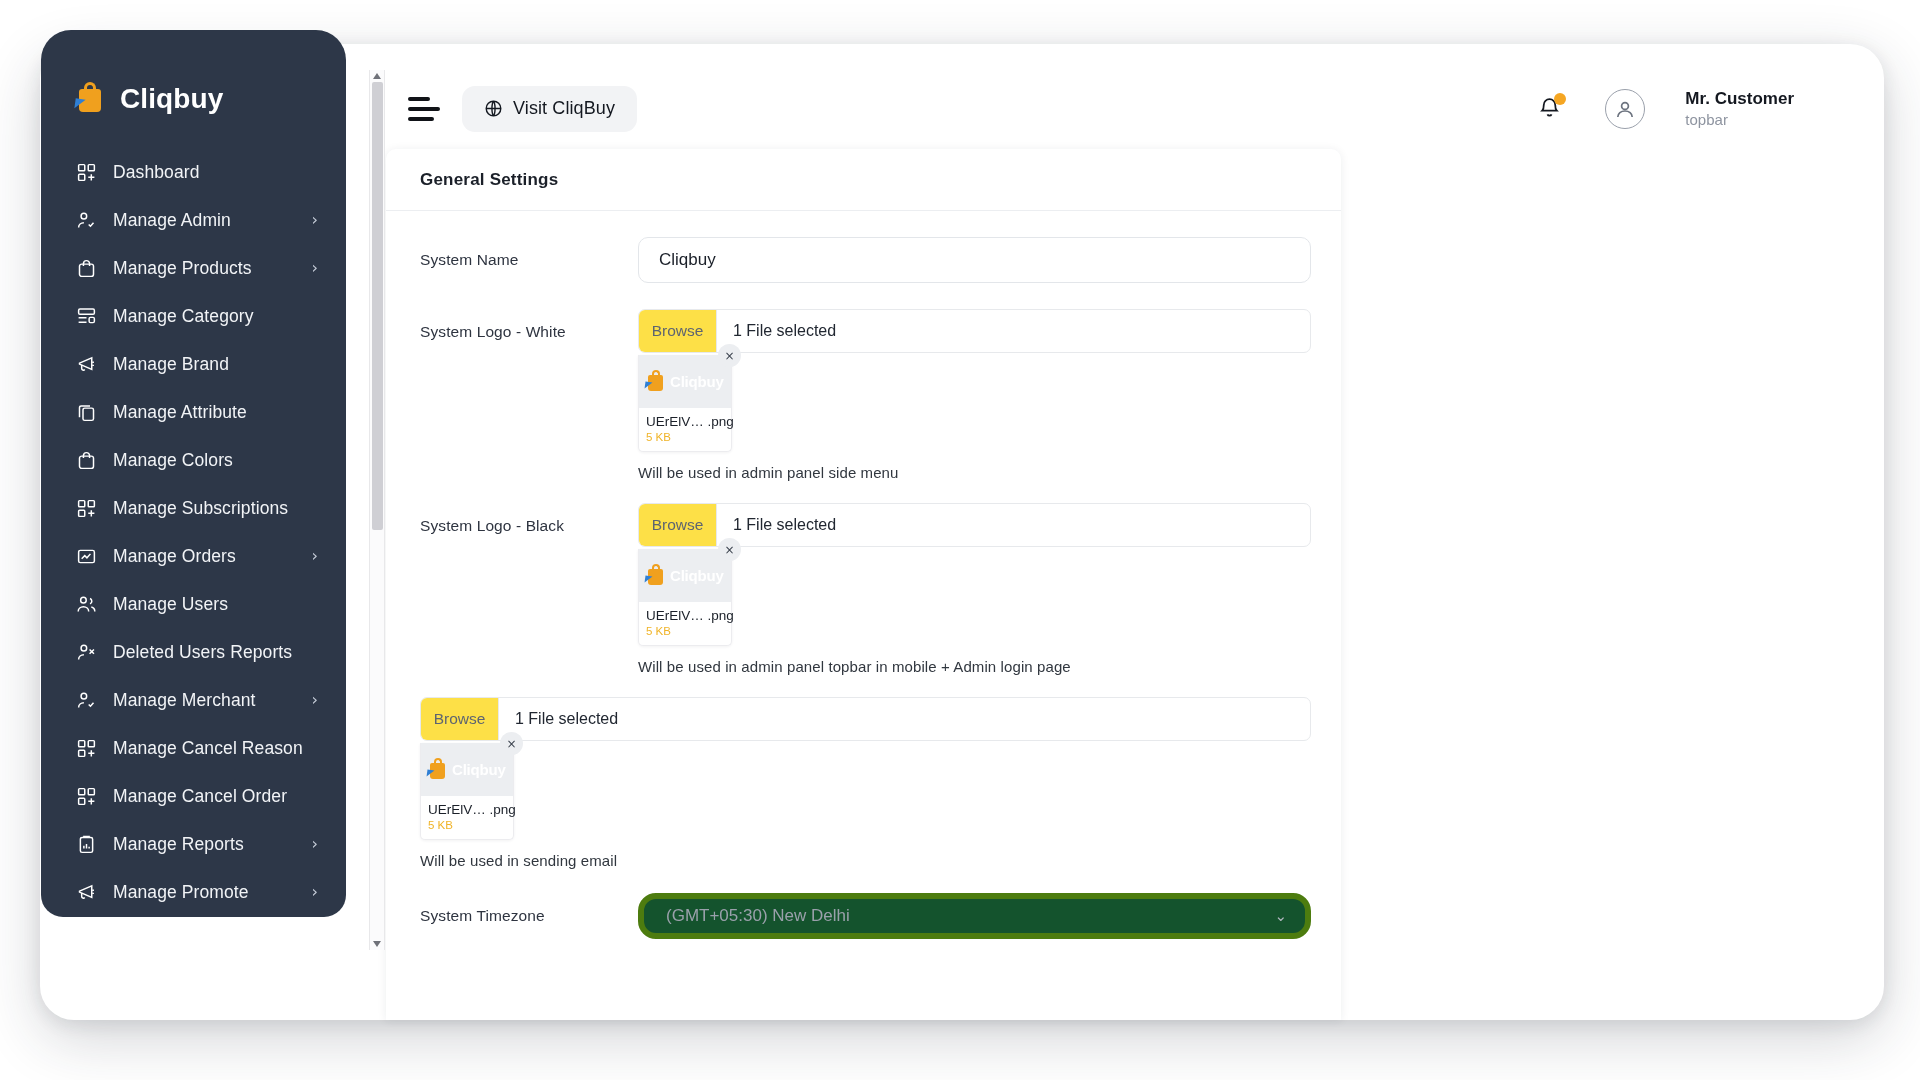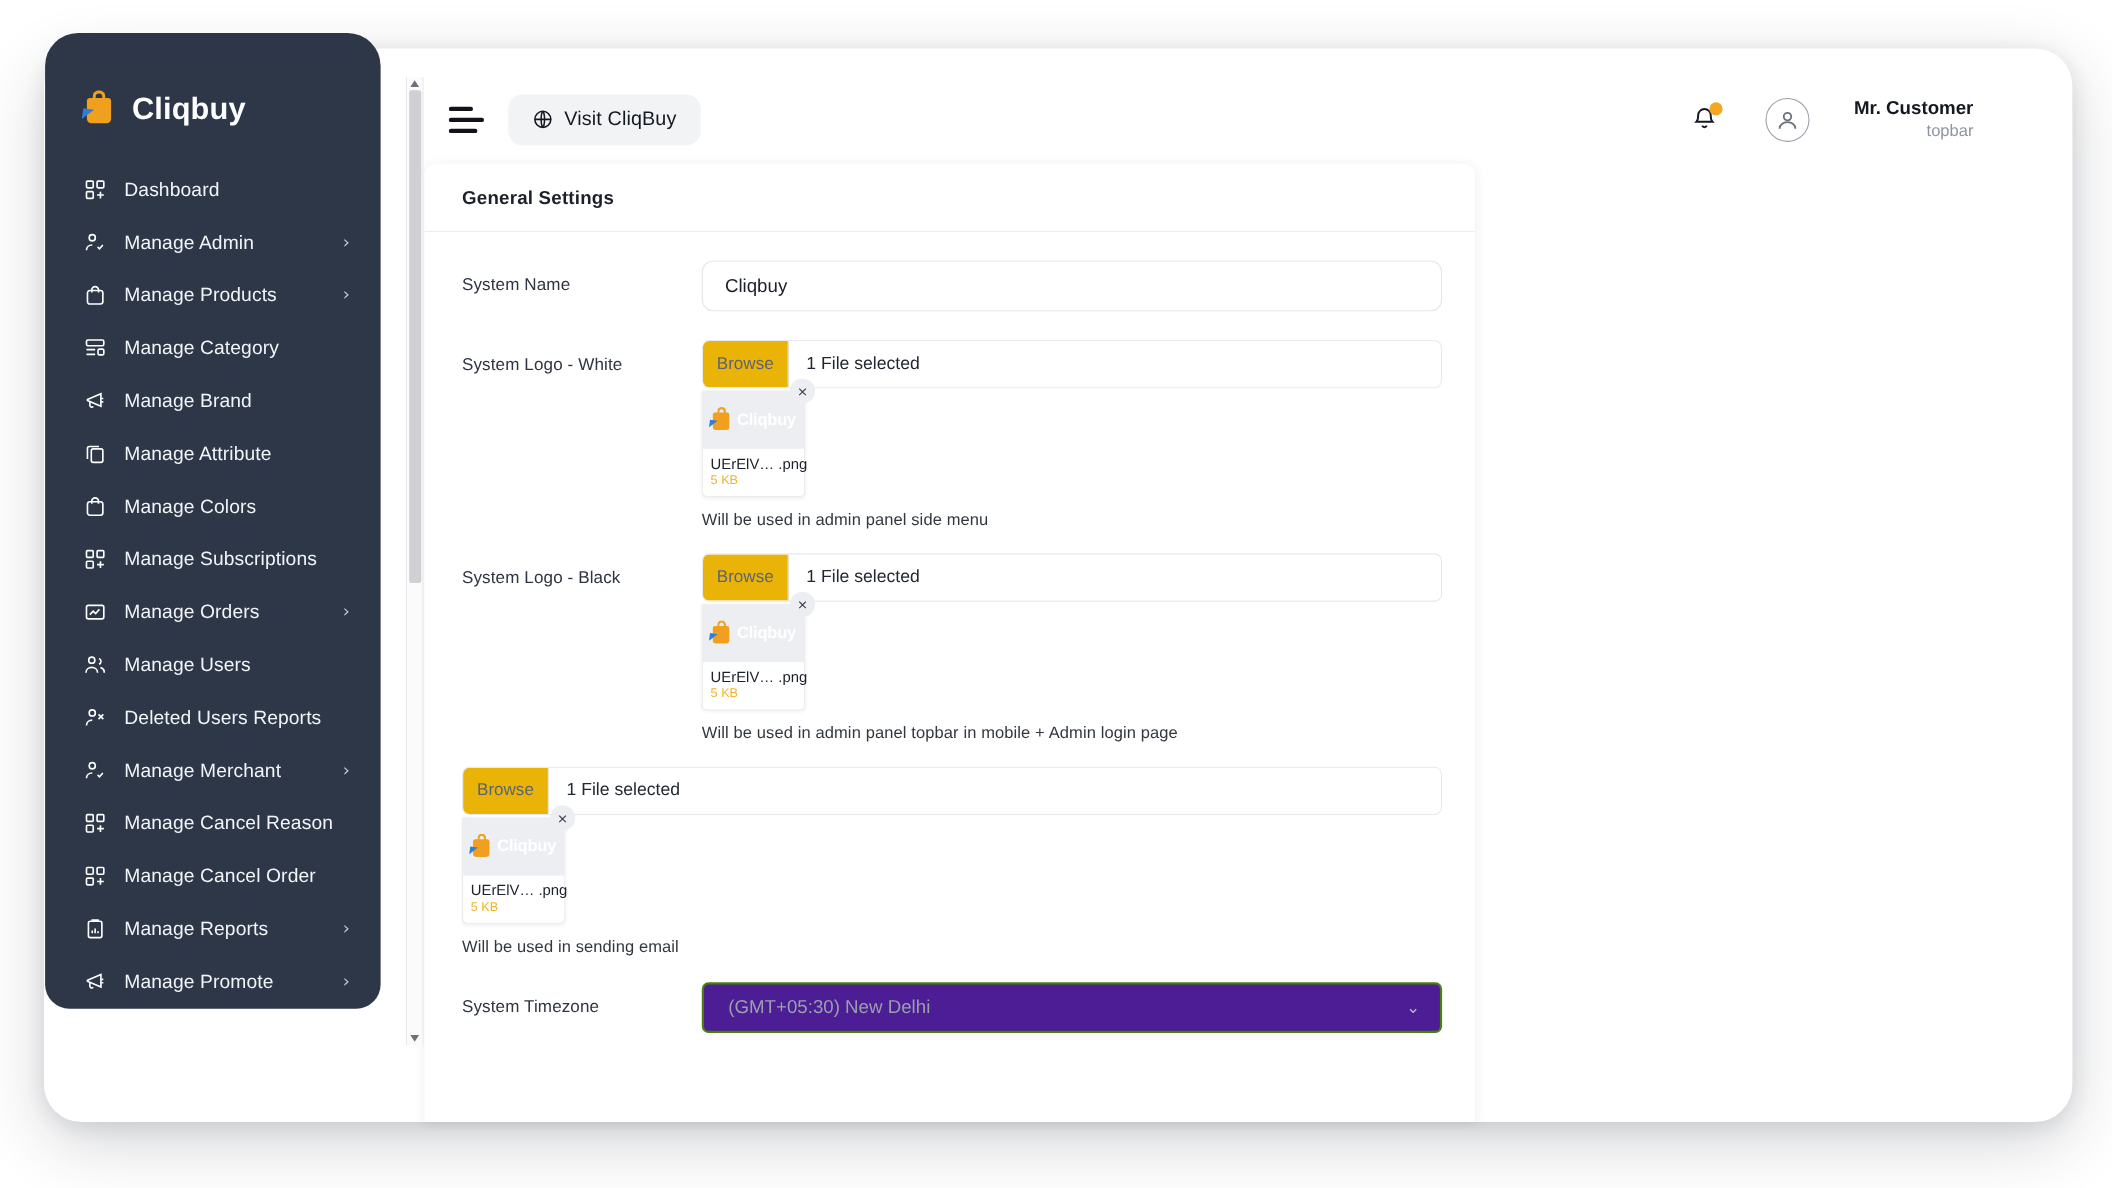"Mr. Customer" .topbar-right { text-align: right -> none }
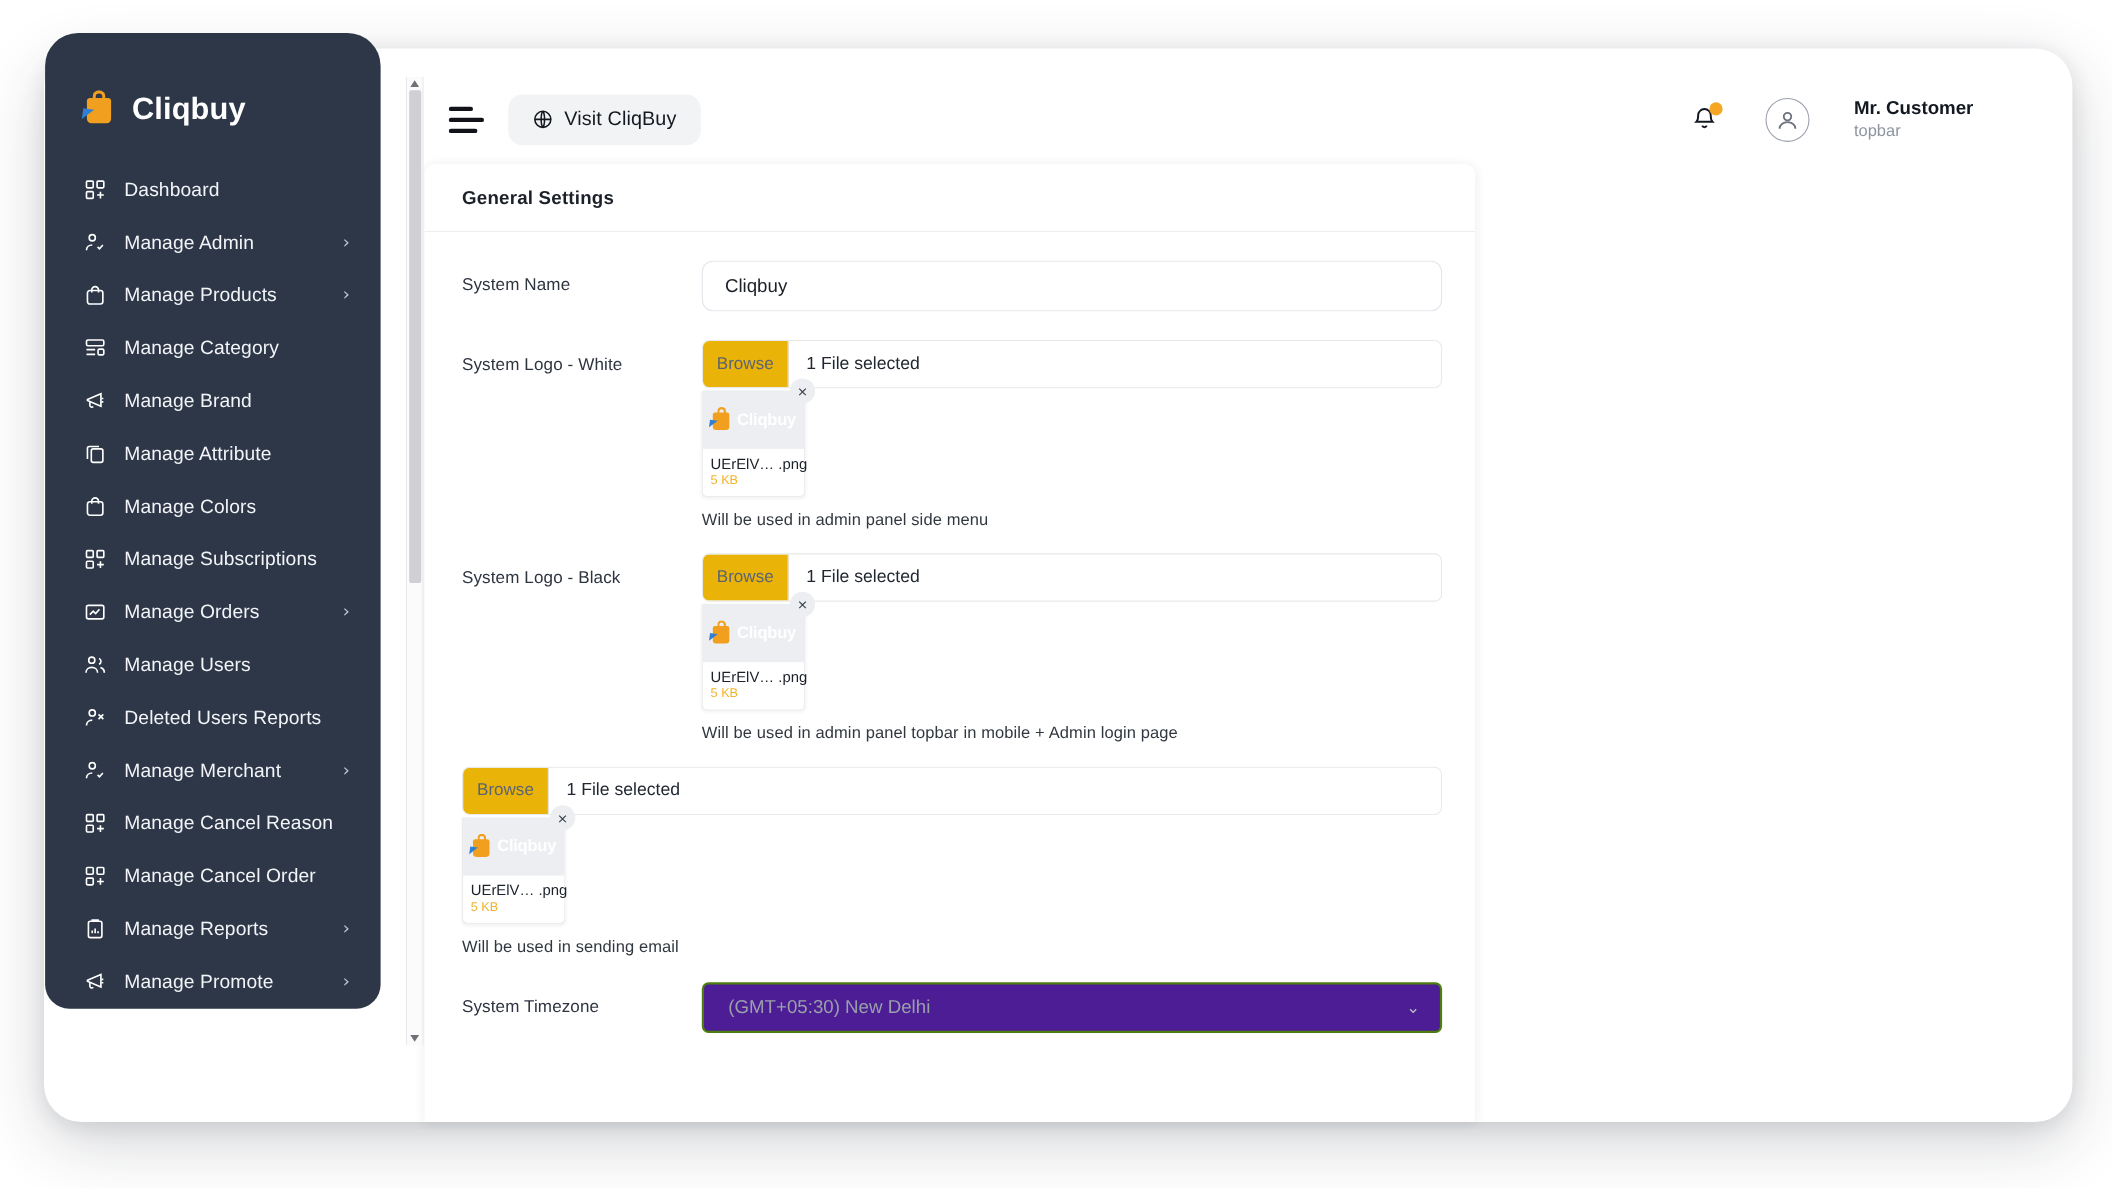"Browse" .browse-btn { background: #eab308 -> #fde047 }
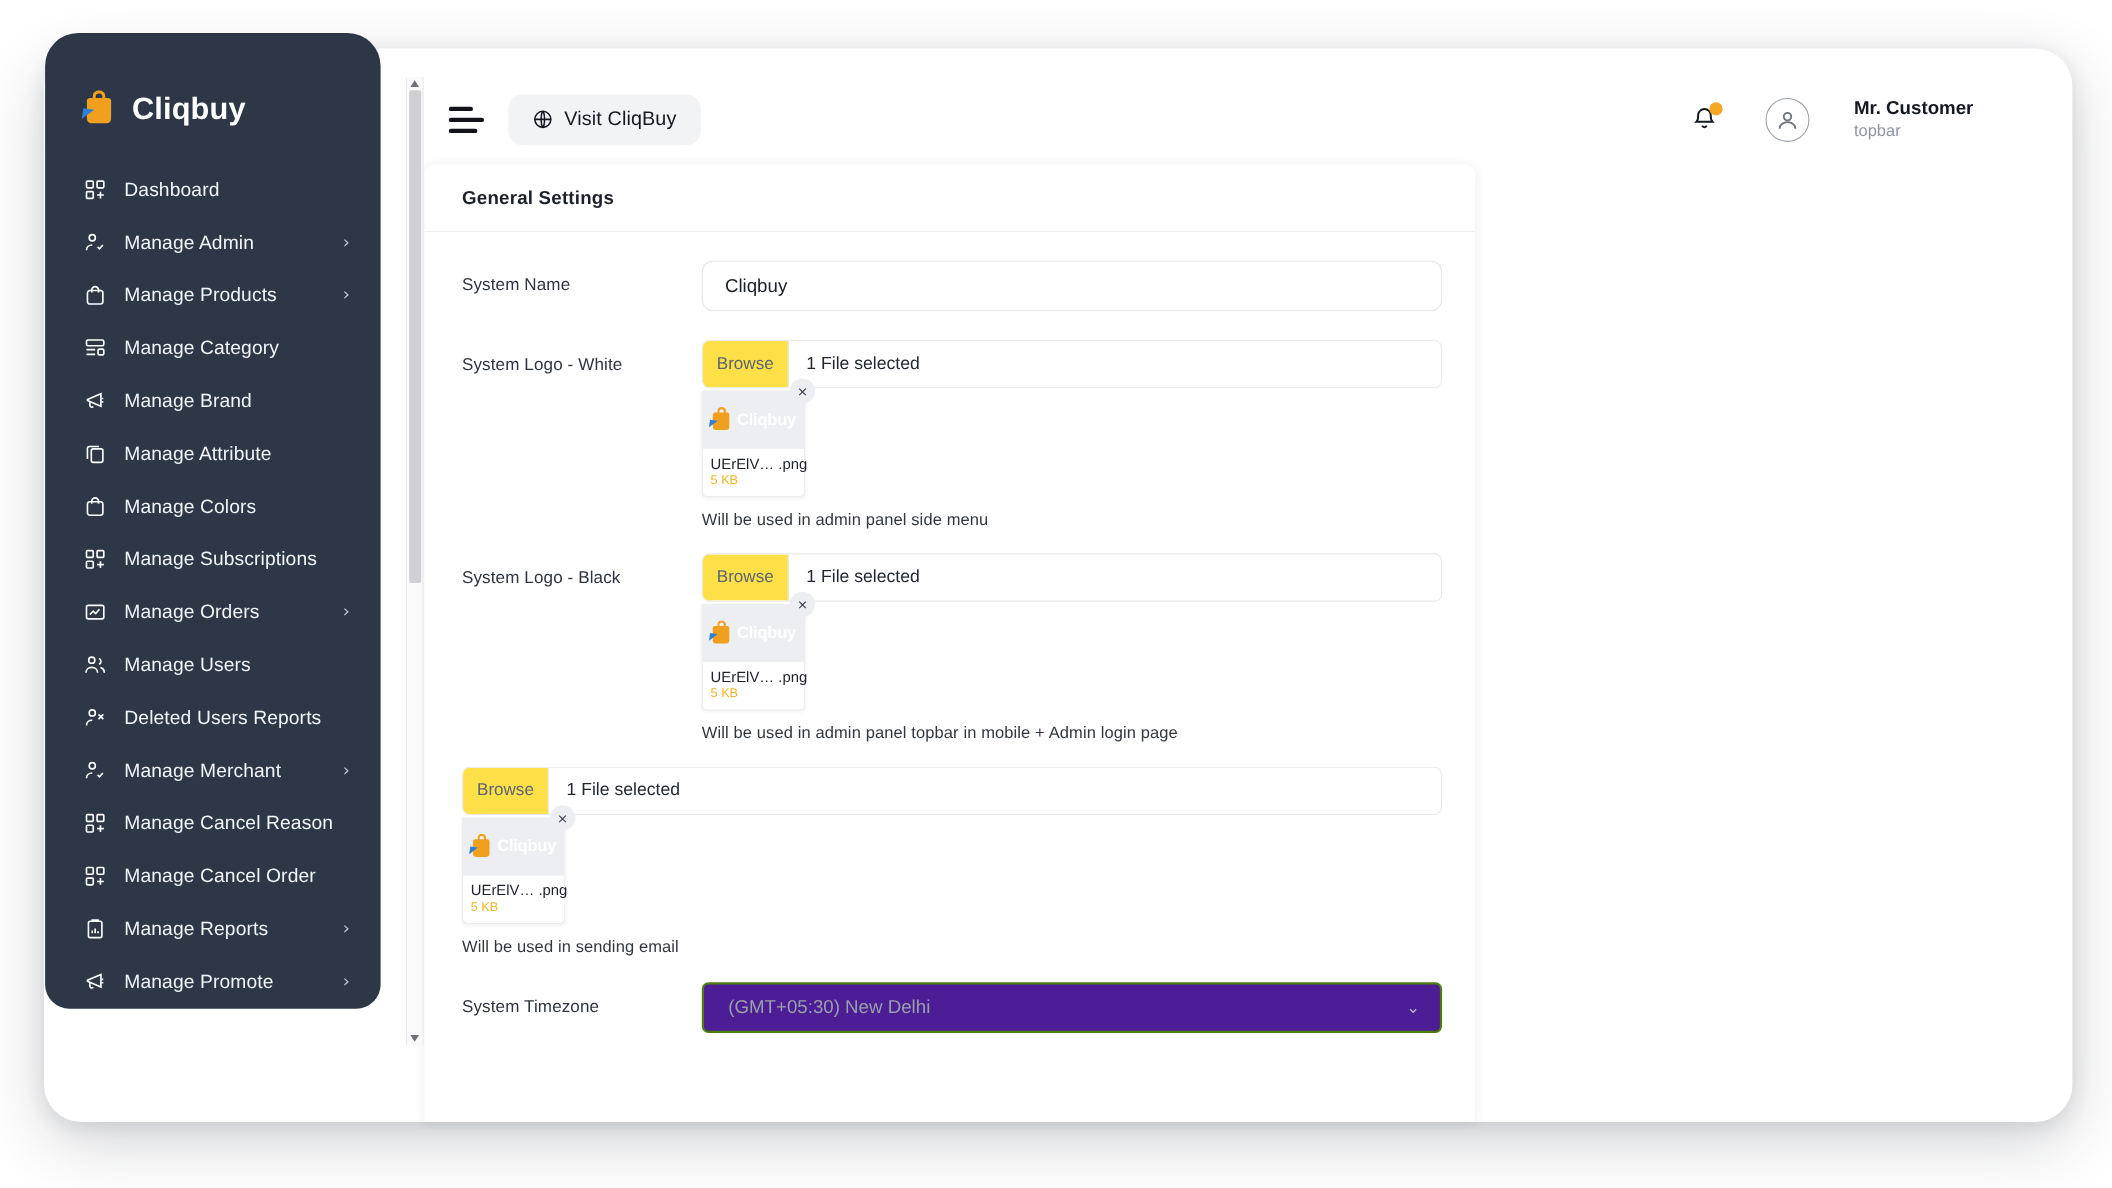"(GMT+05:30) New Delhi" .select-box { background: #4c1d95 -> #14532d; border: 2px solid #4d7c0f -> 6px solid #4d7c0f; border-radius: 6px -> 18px }
